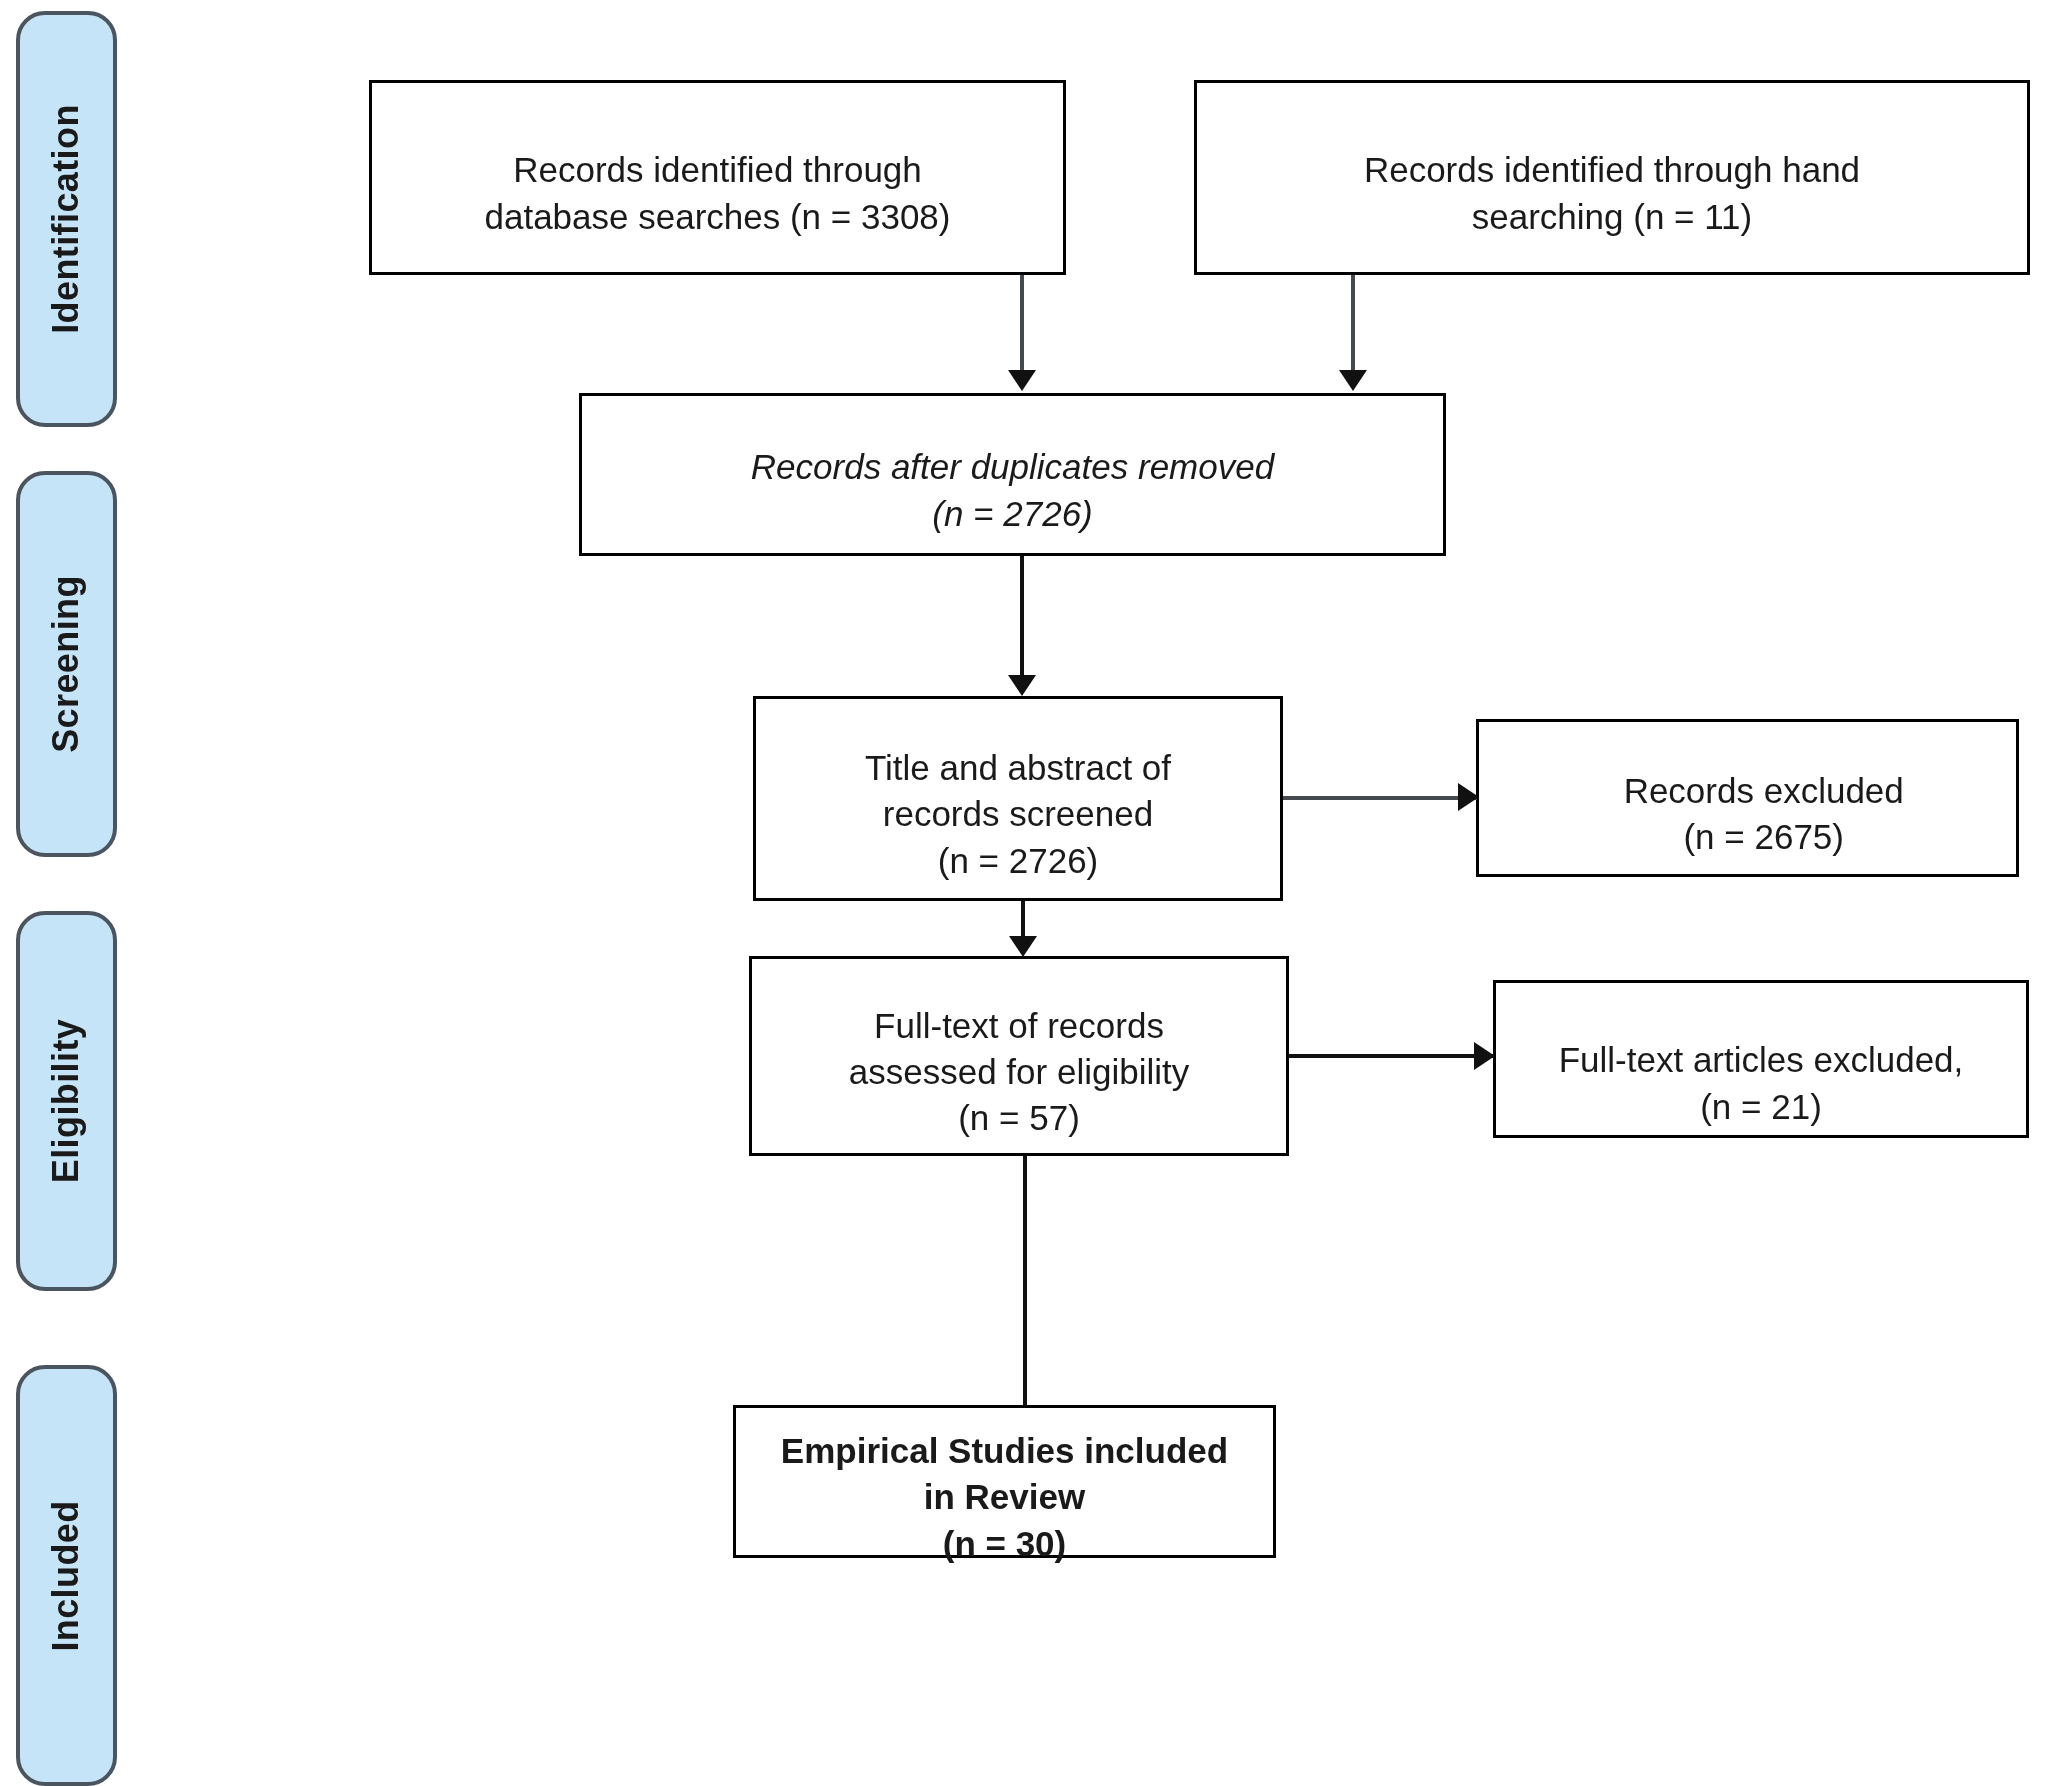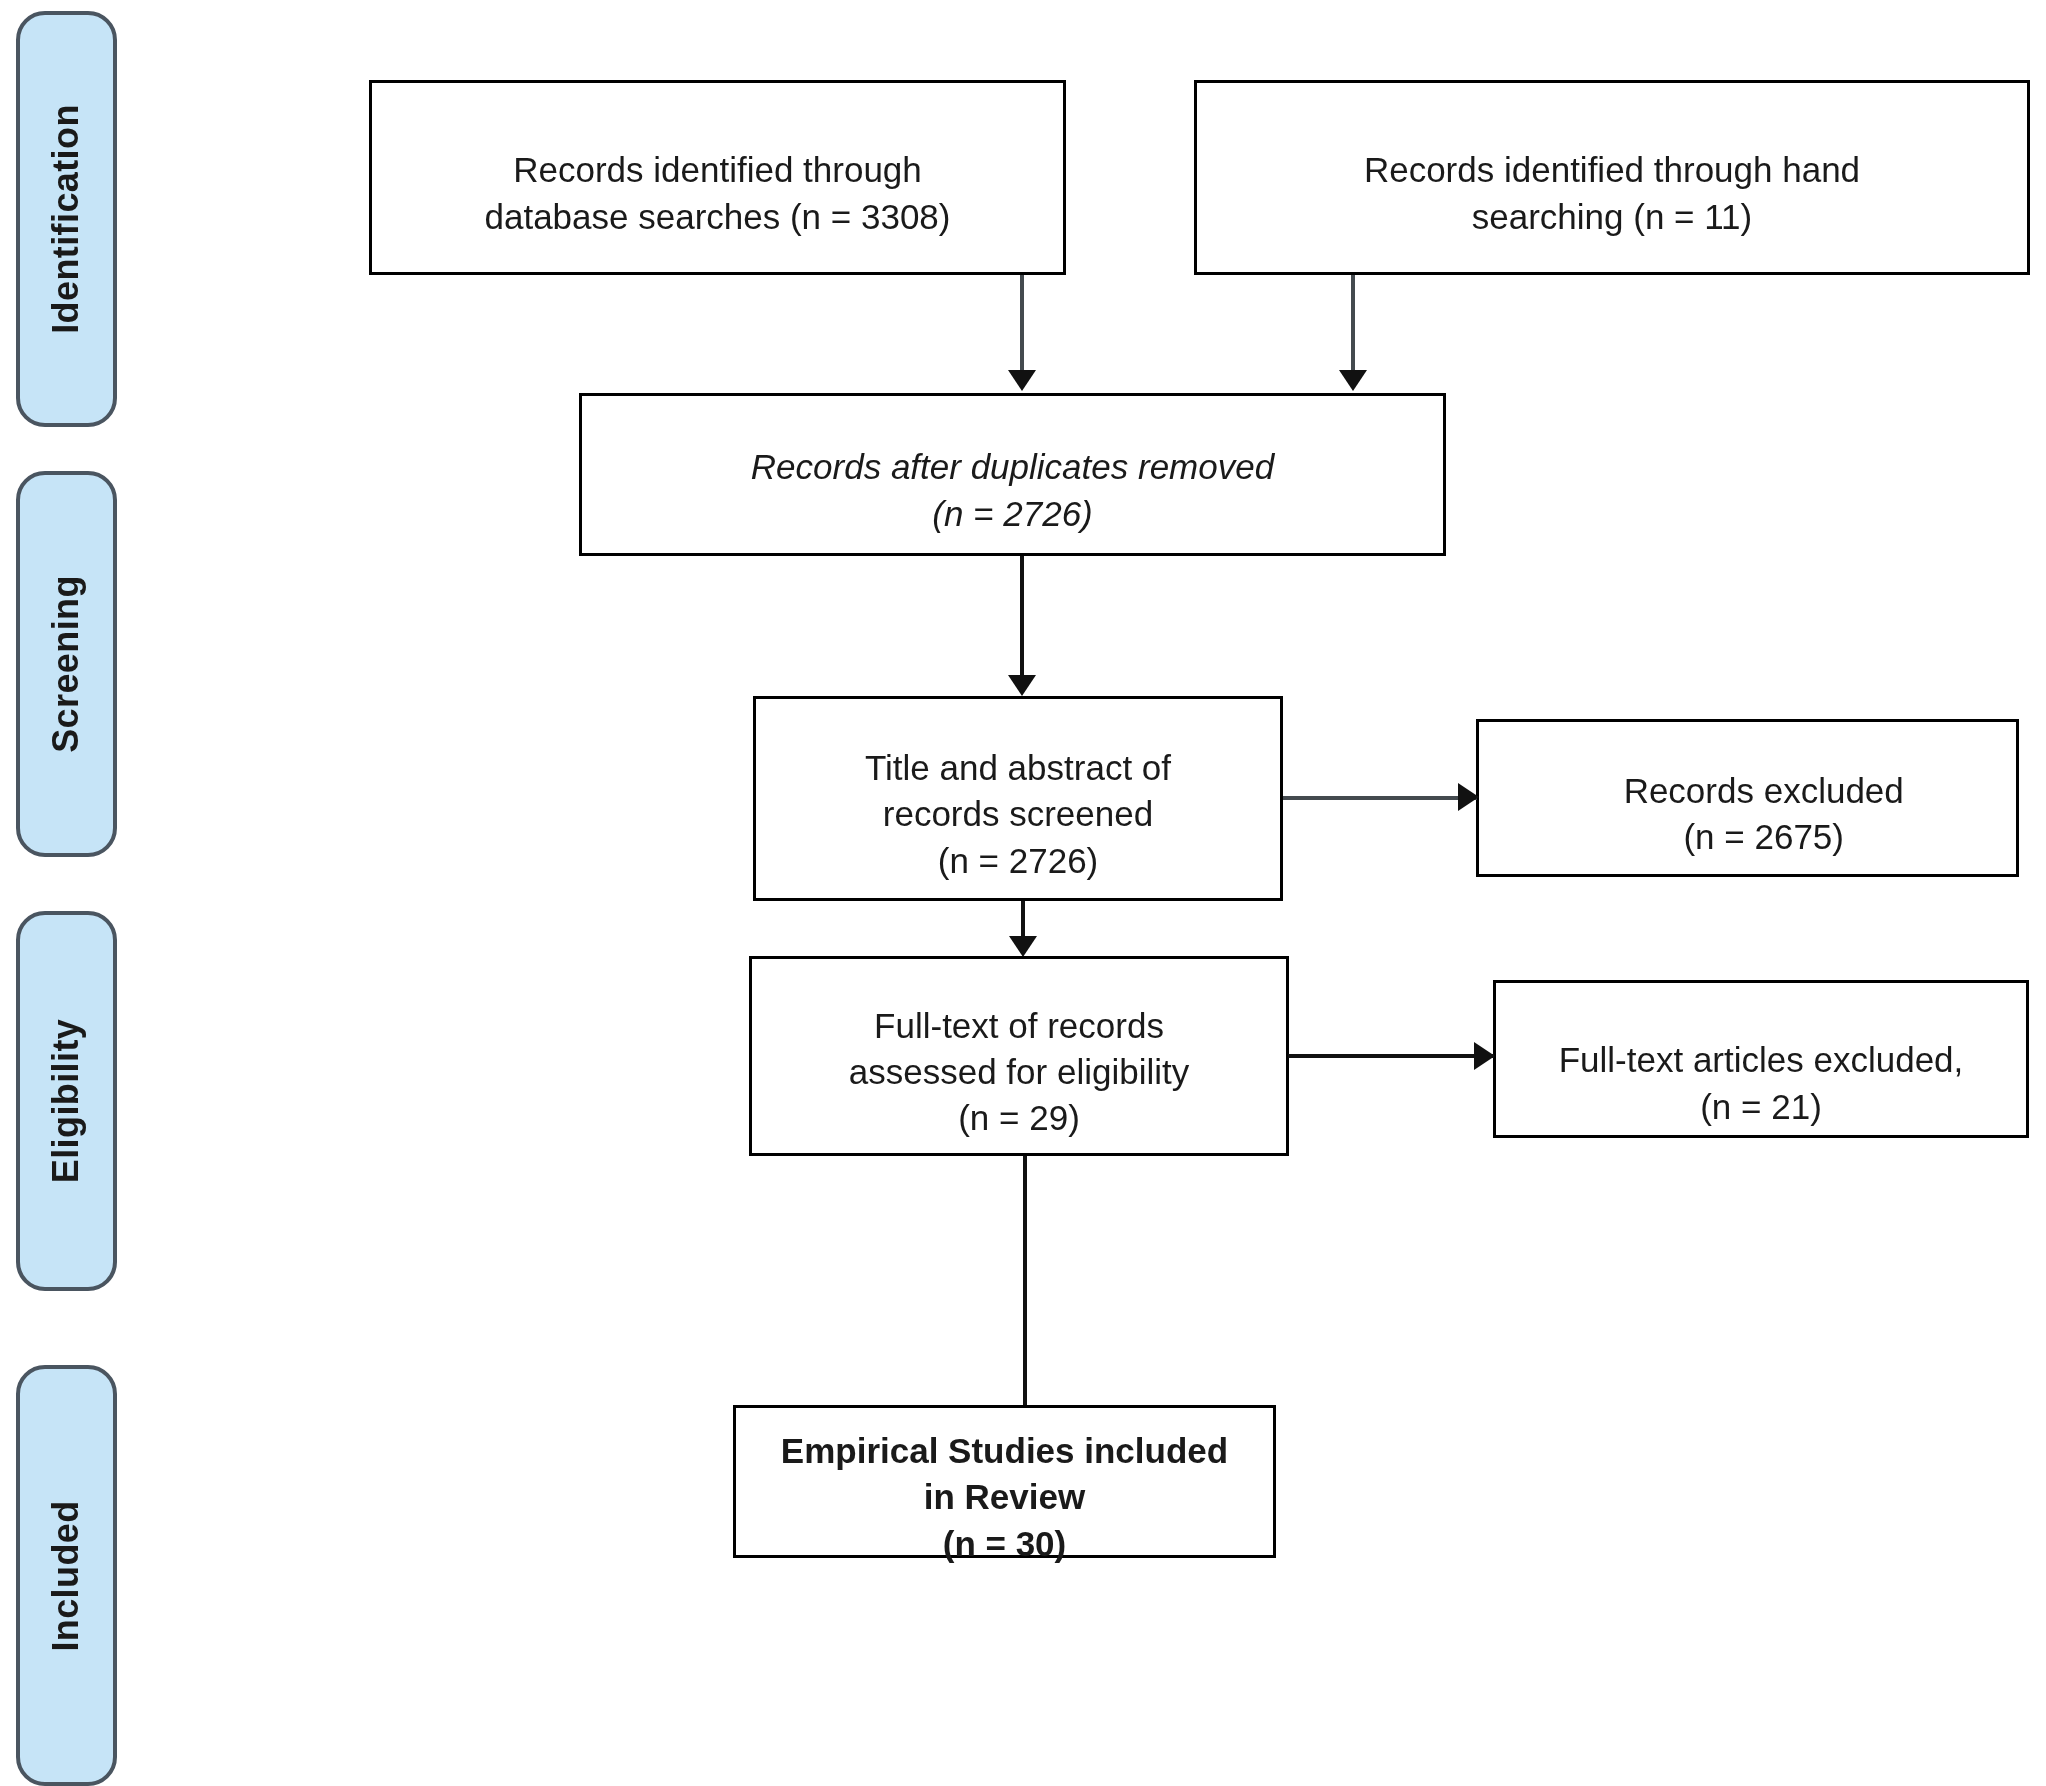"Full-text of records" span.box-text { text: 29 -> 57 }
